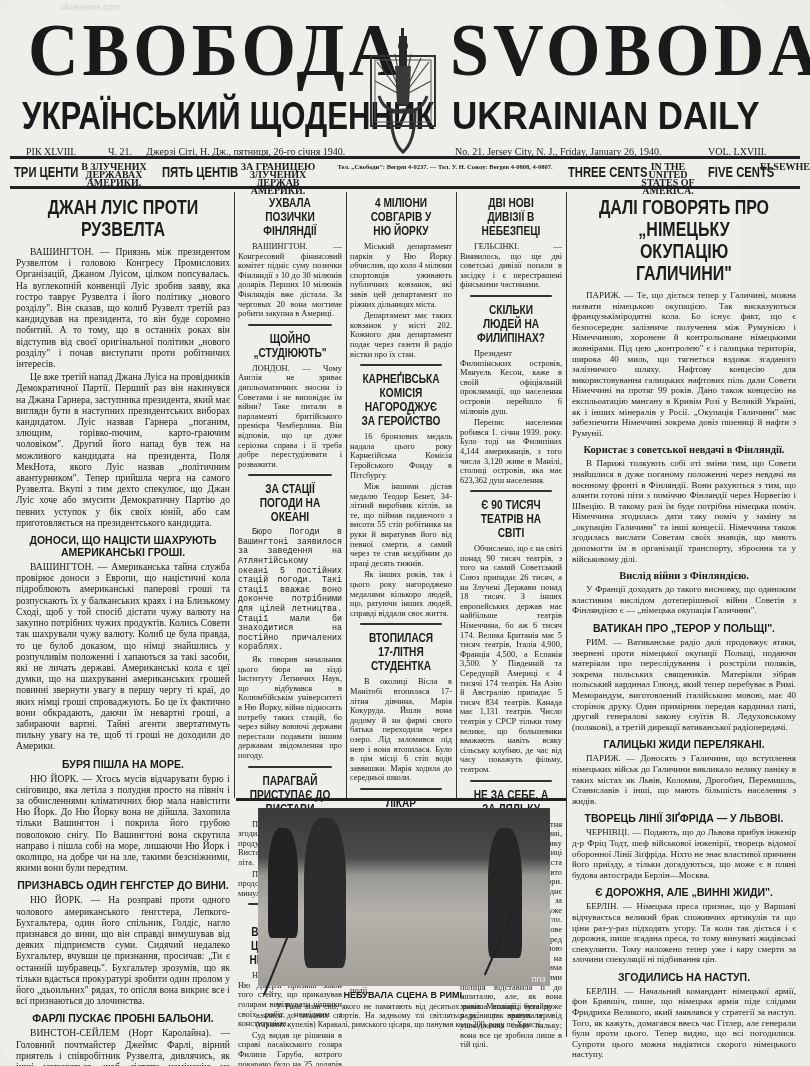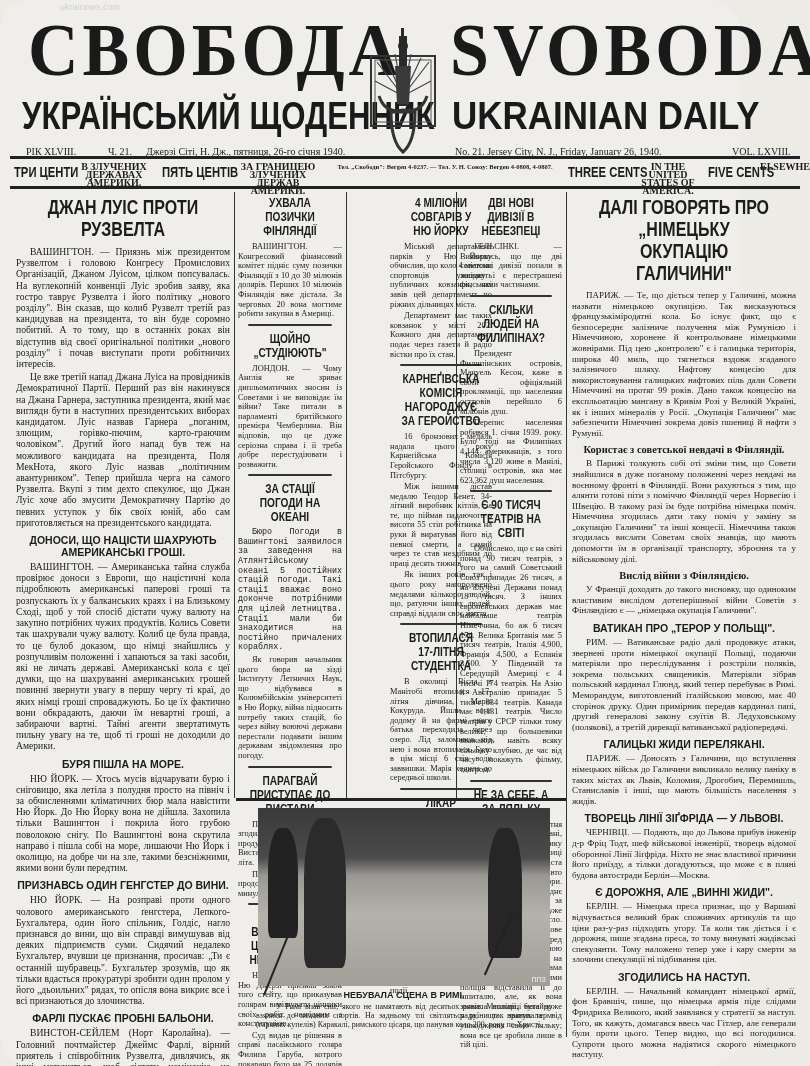"VOL. LXVIII." div.dateline { left: 712px -> 688px }
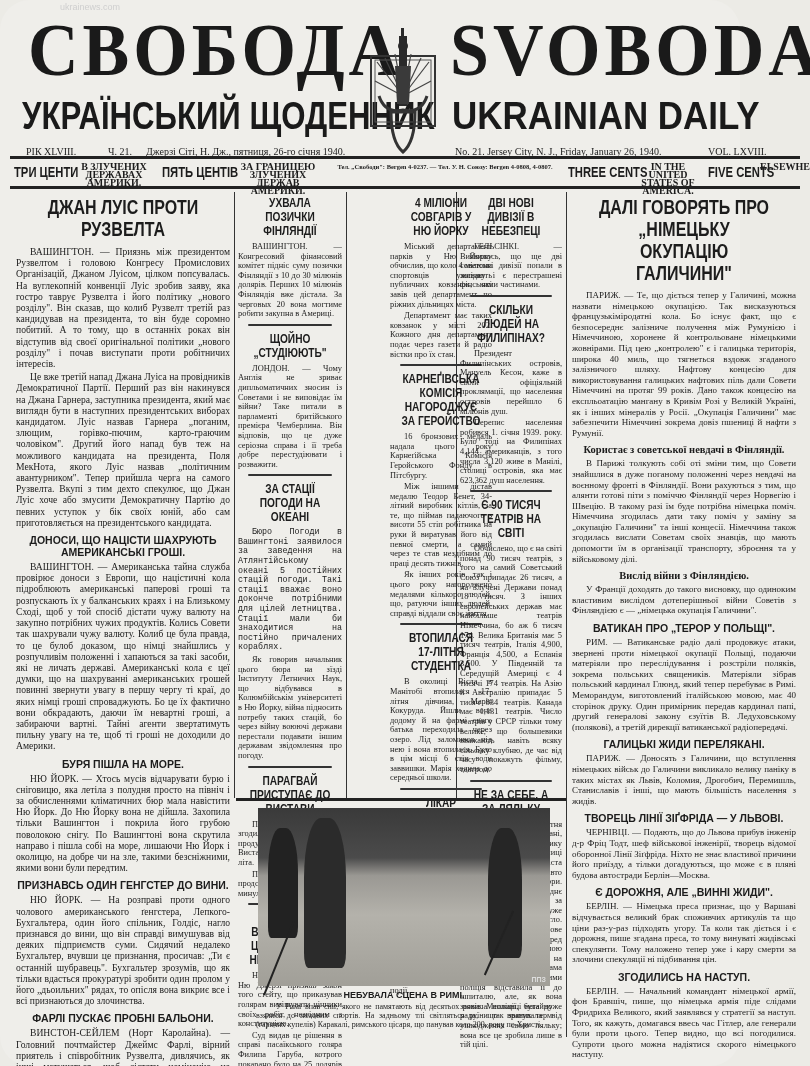"4 МІЛІОНИ СОВГАРІВ У НЮ" div.col { margin-left: 40px -> none }
